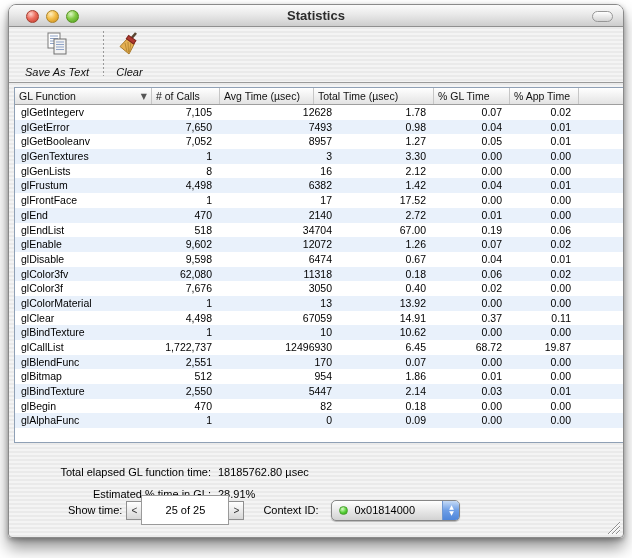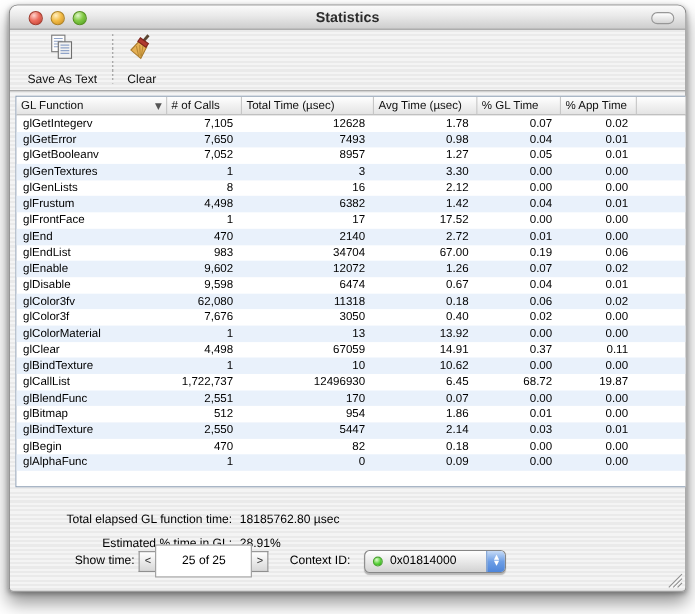"Save As Text" .tb-item { font-style: none -> italic }
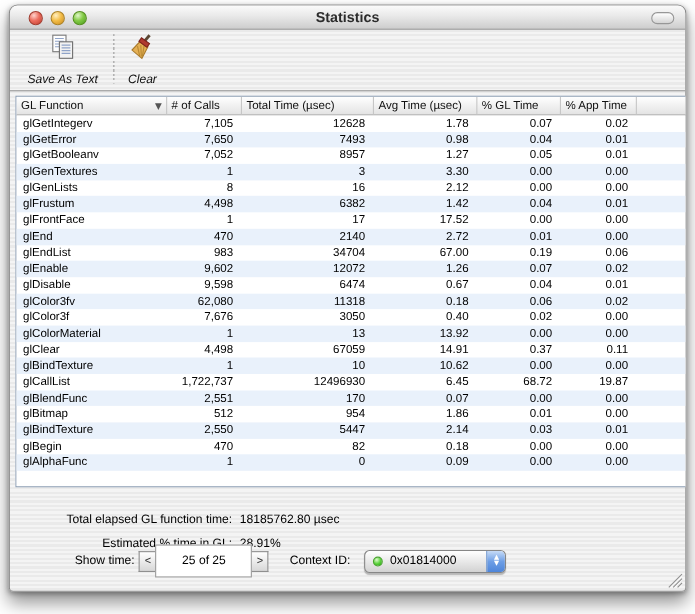"Total Time (µsec)" div.hcell { order: before "Avg Time (µsec)" -> after "Avg Time (µsec)" }
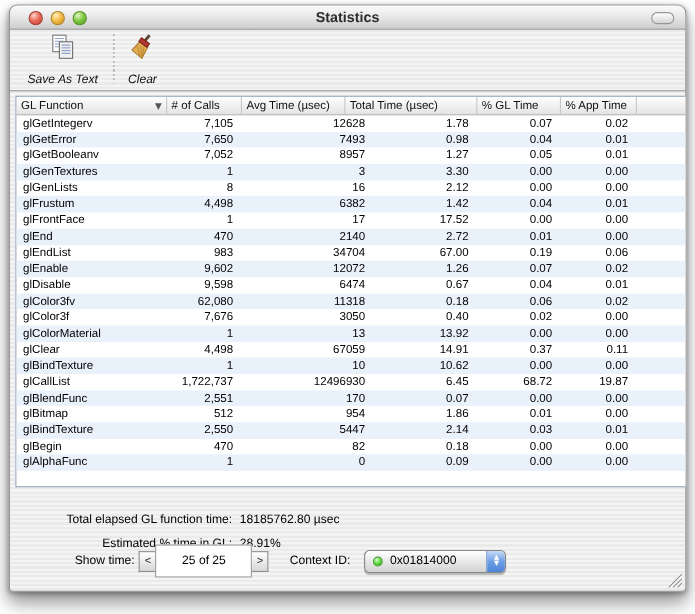"983" div.tcell { text: 983 -> 518 }
